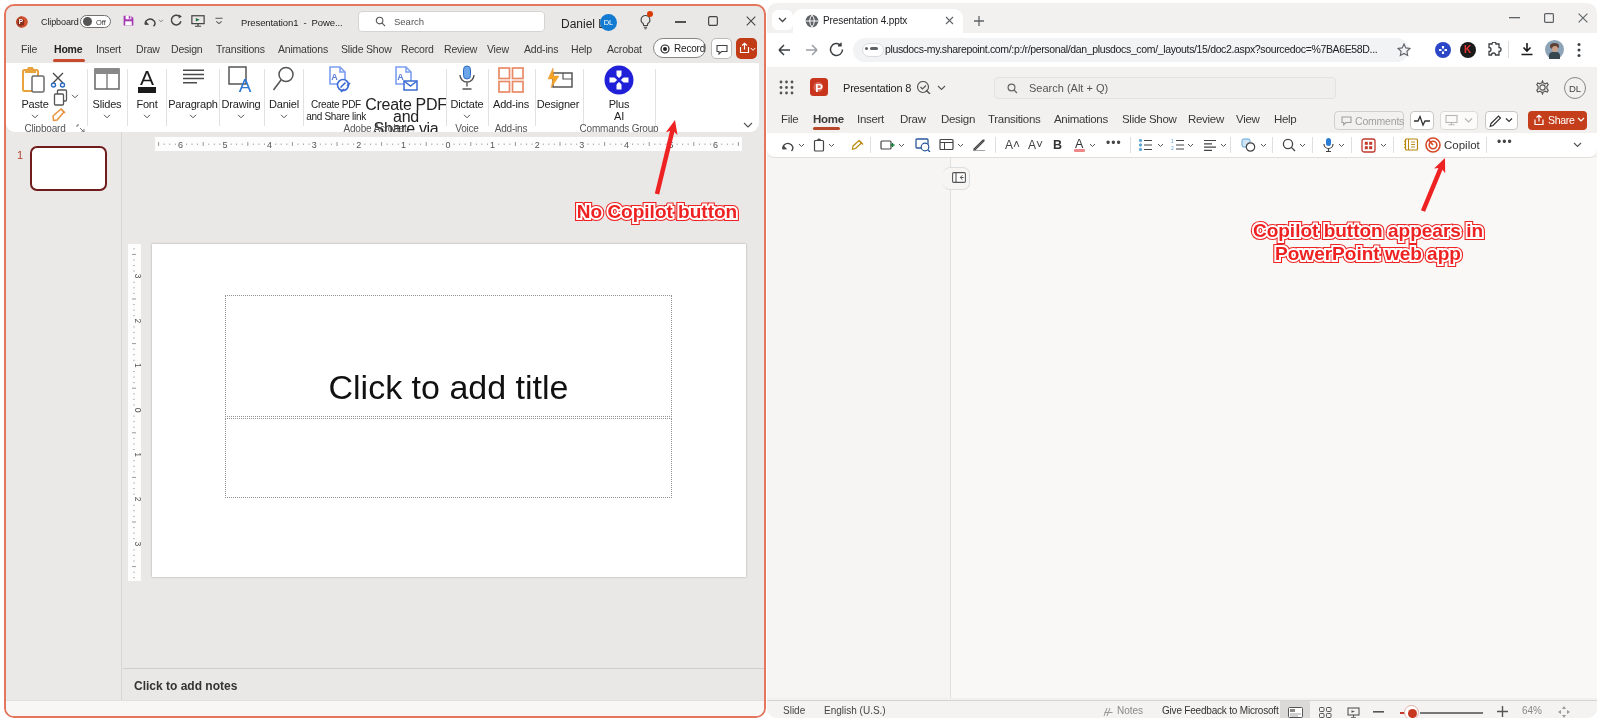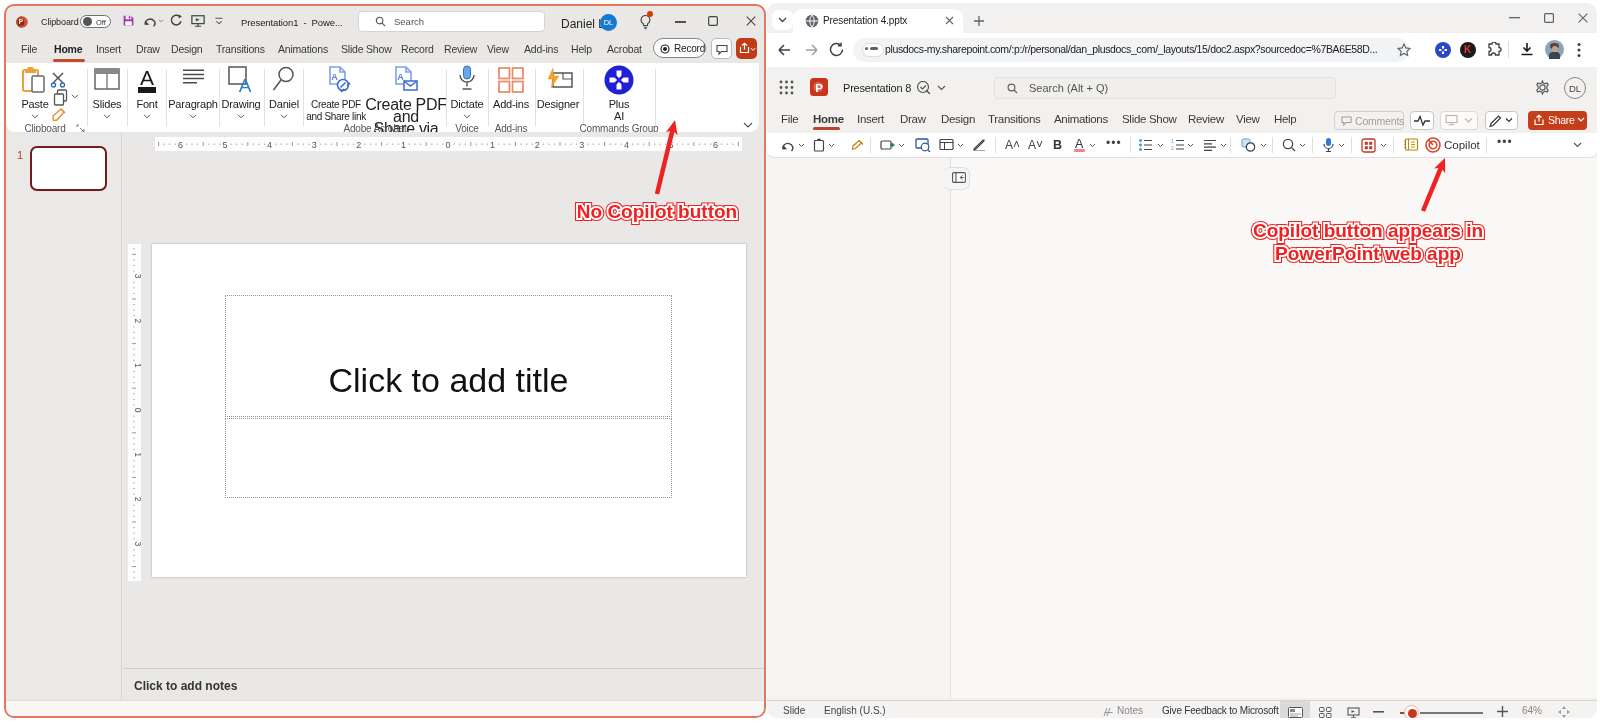"Click to add title" span { margin-bottom: 17px -> 10px }
